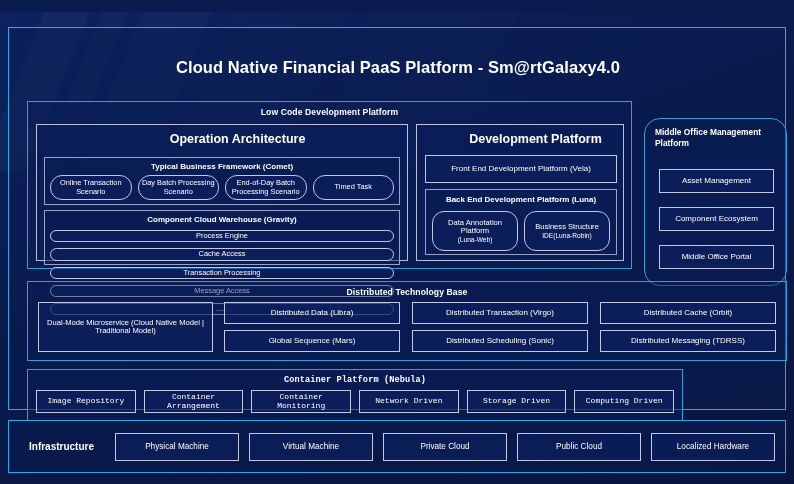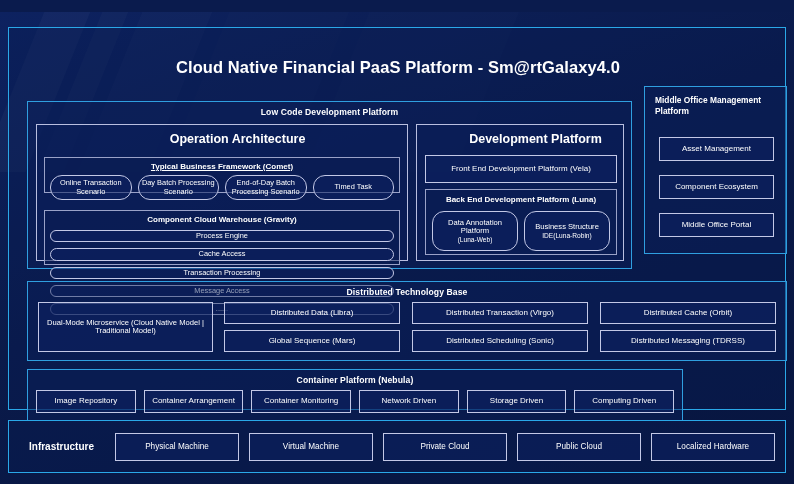"Middle Office Management Platform" #midoffice { border-radius: none -> 16px; top: 58px -> 90px }
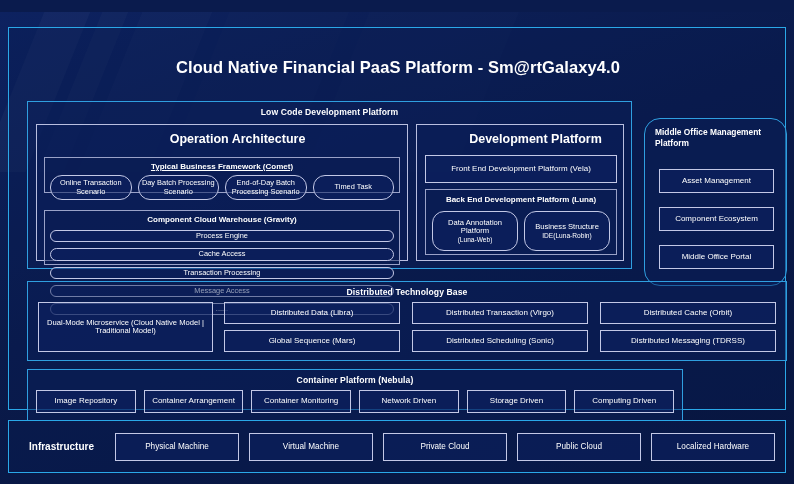"Typical Business Framework (Comet)" #comet { height: 36px -> 48px; text-decoration: underline -> none }
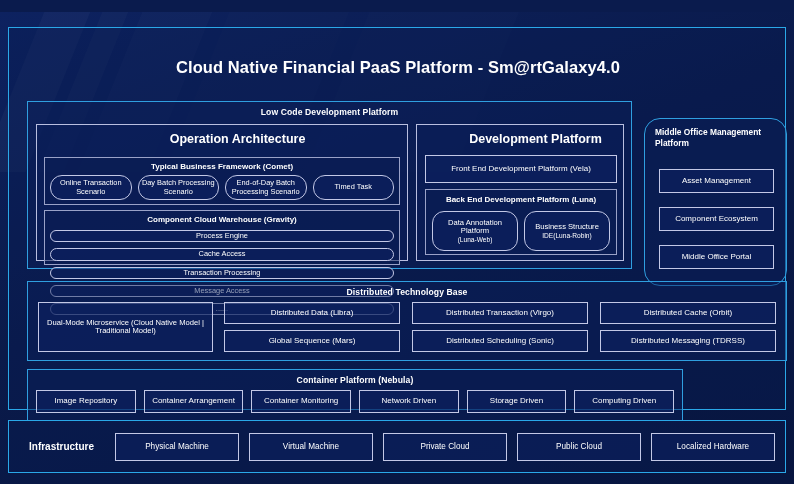"Container Platform (Nebula)" #container { font-family: none -> Liberation Mono, monospace }
